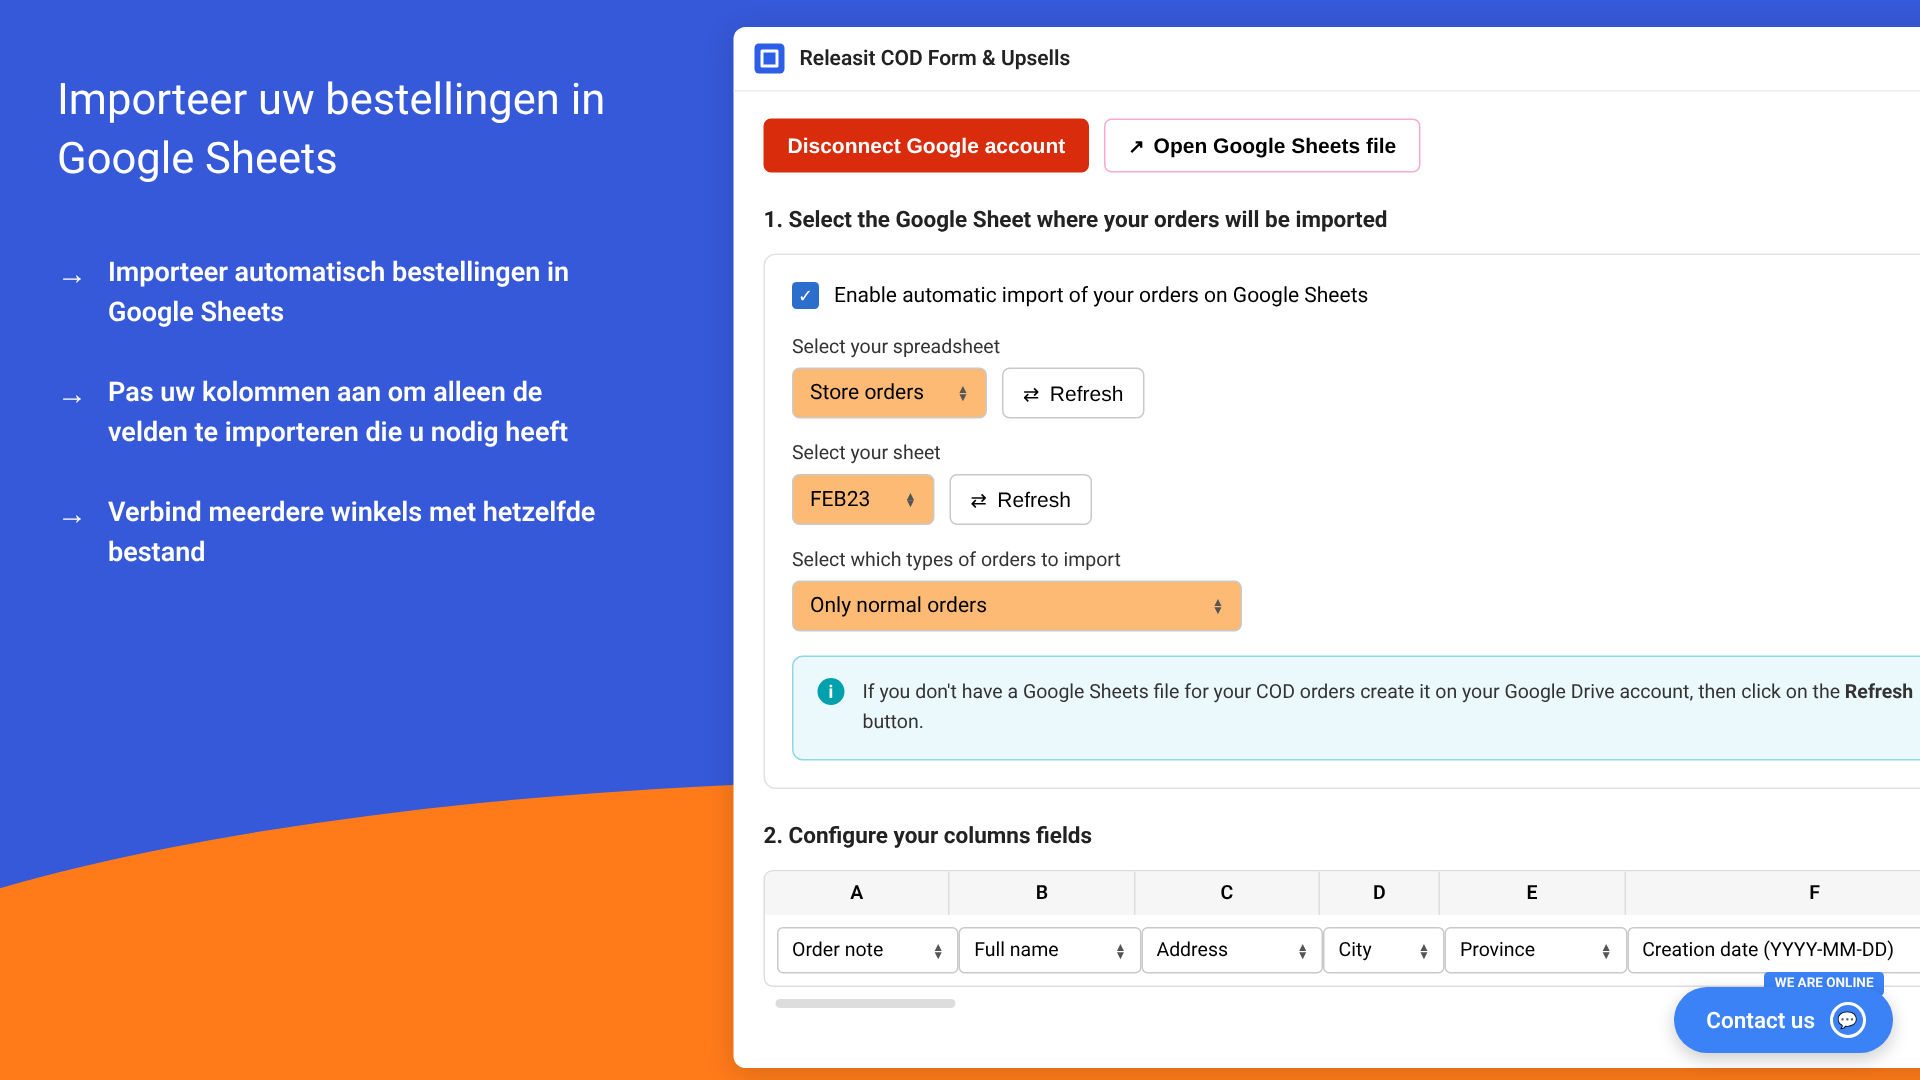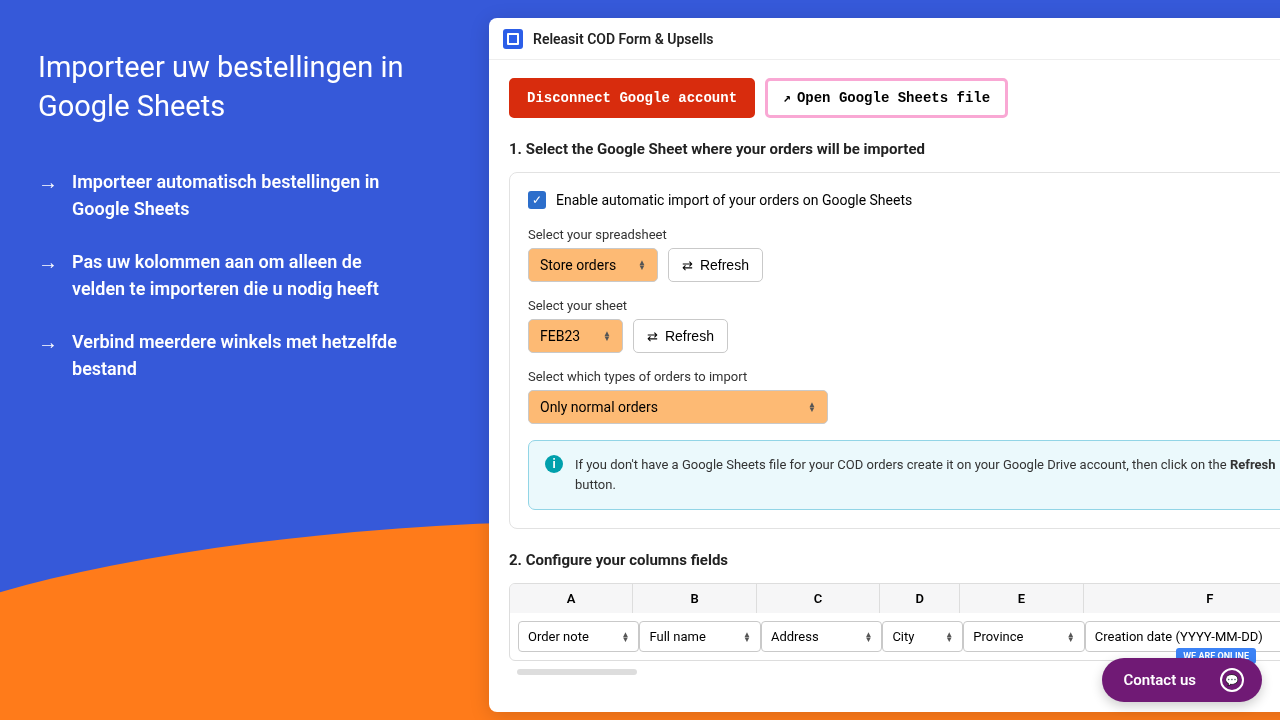"Disconnect Google account" .btn { border: 3px solid #f9a8d4 -> 1px solid #f9a8d4; font-family: Liberation Mono, monospace -> none }
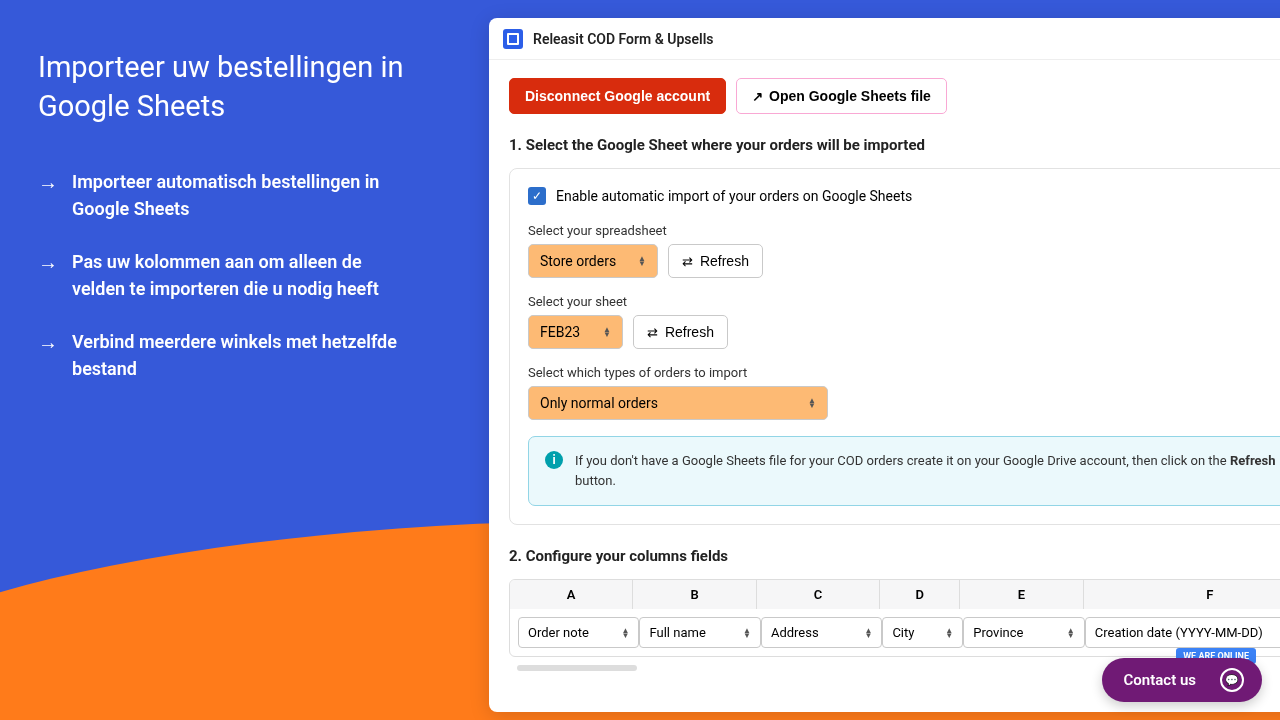"Contact us" .contact { background: #701a75 -> #3b82f6; gap: 24px -> 10px }
